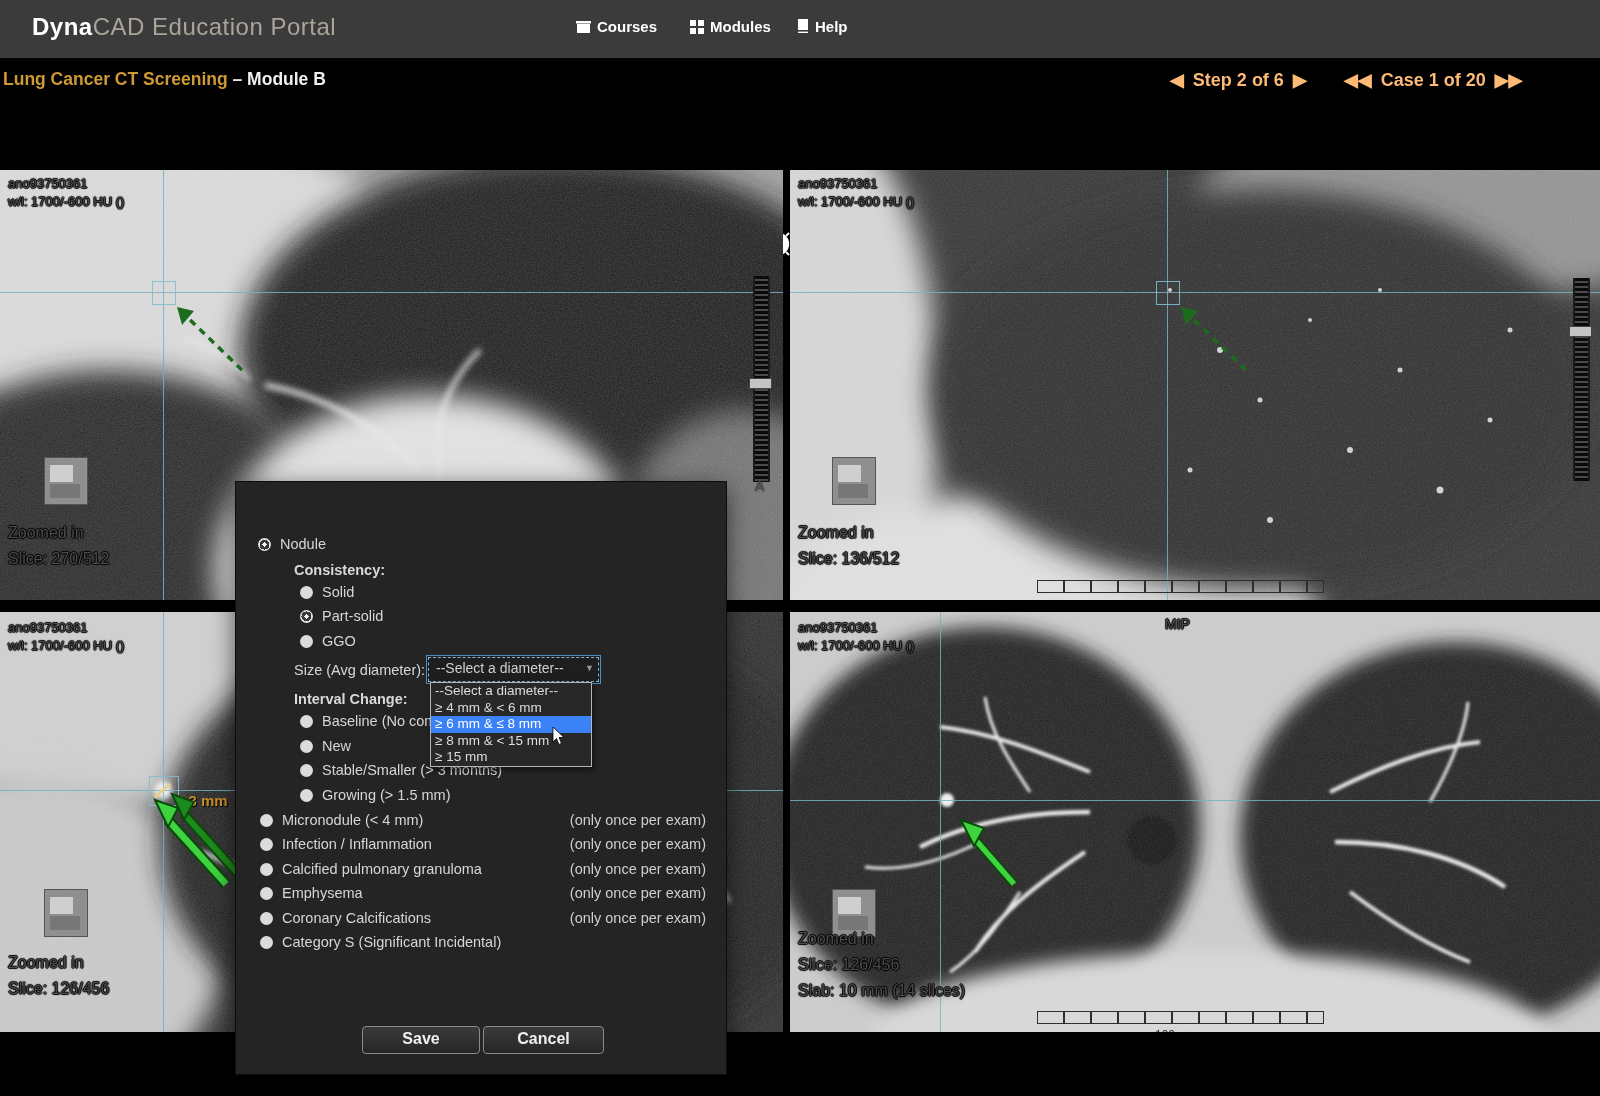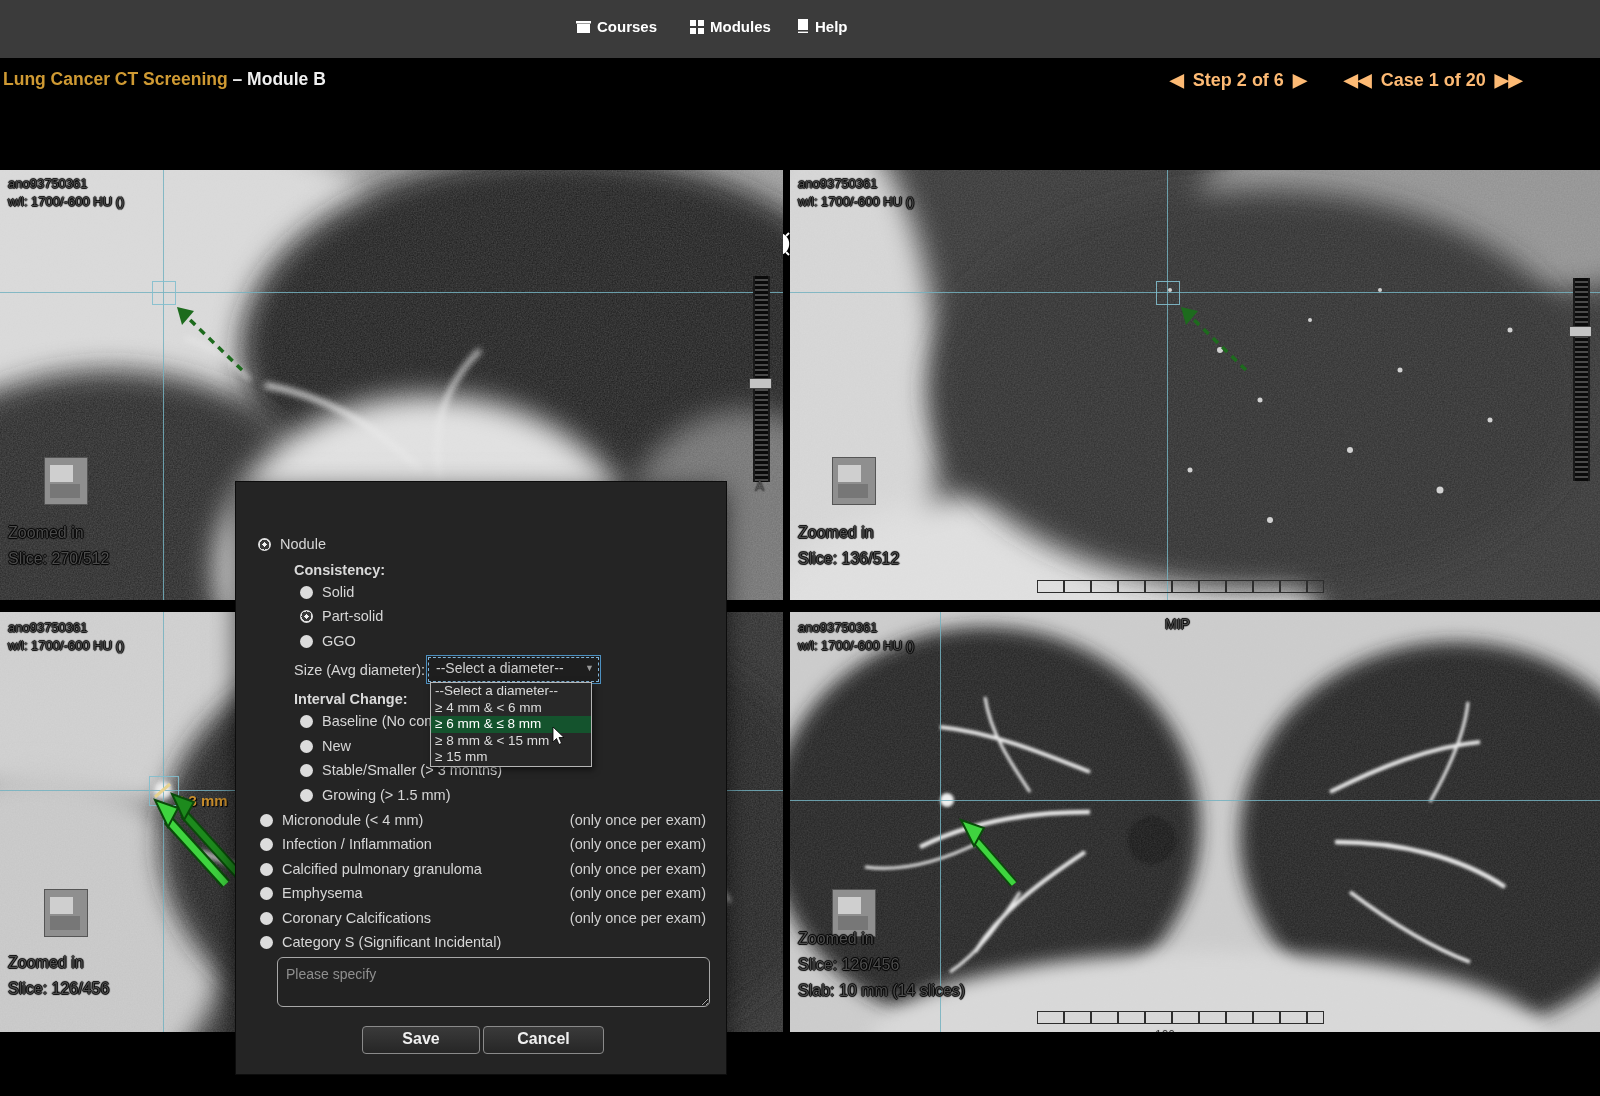"DynaCAD Education Portal" div.brand { html: none -> <div><b>Dyna</b><span>CAD Education Portal</span></div> }
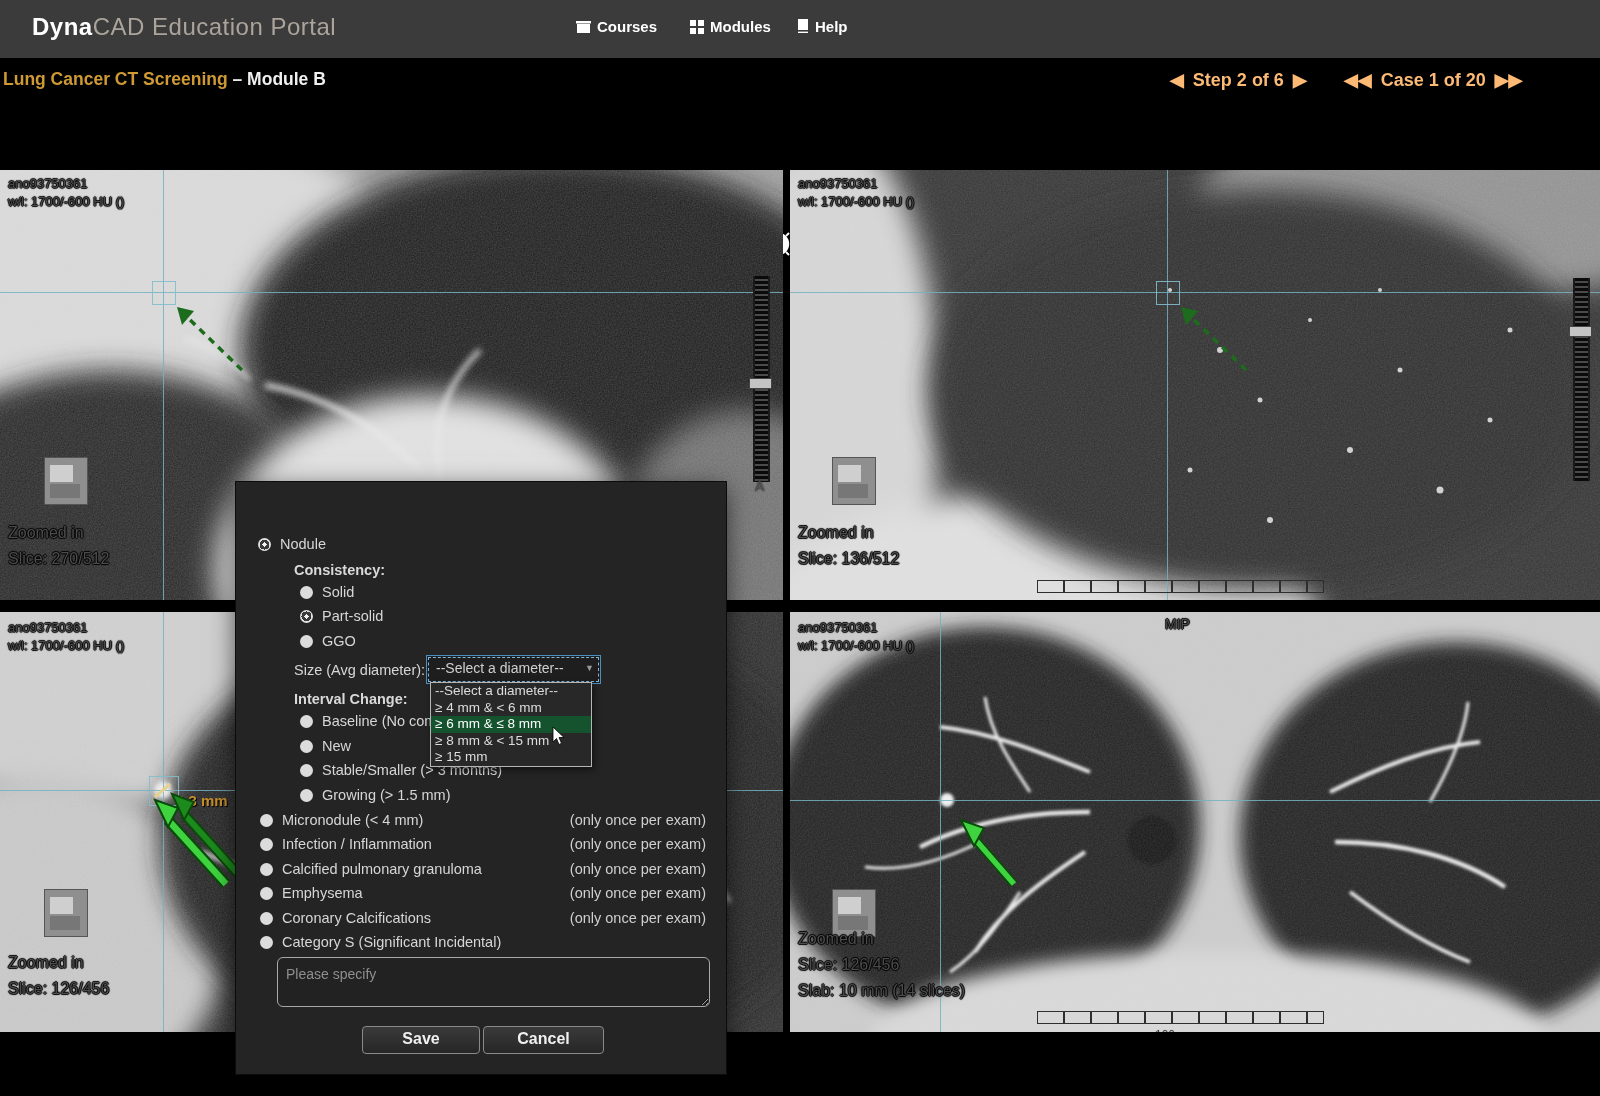"≥ 6 mm & ≤" .opt.hl { background: #14532d -> #3b82f6 }
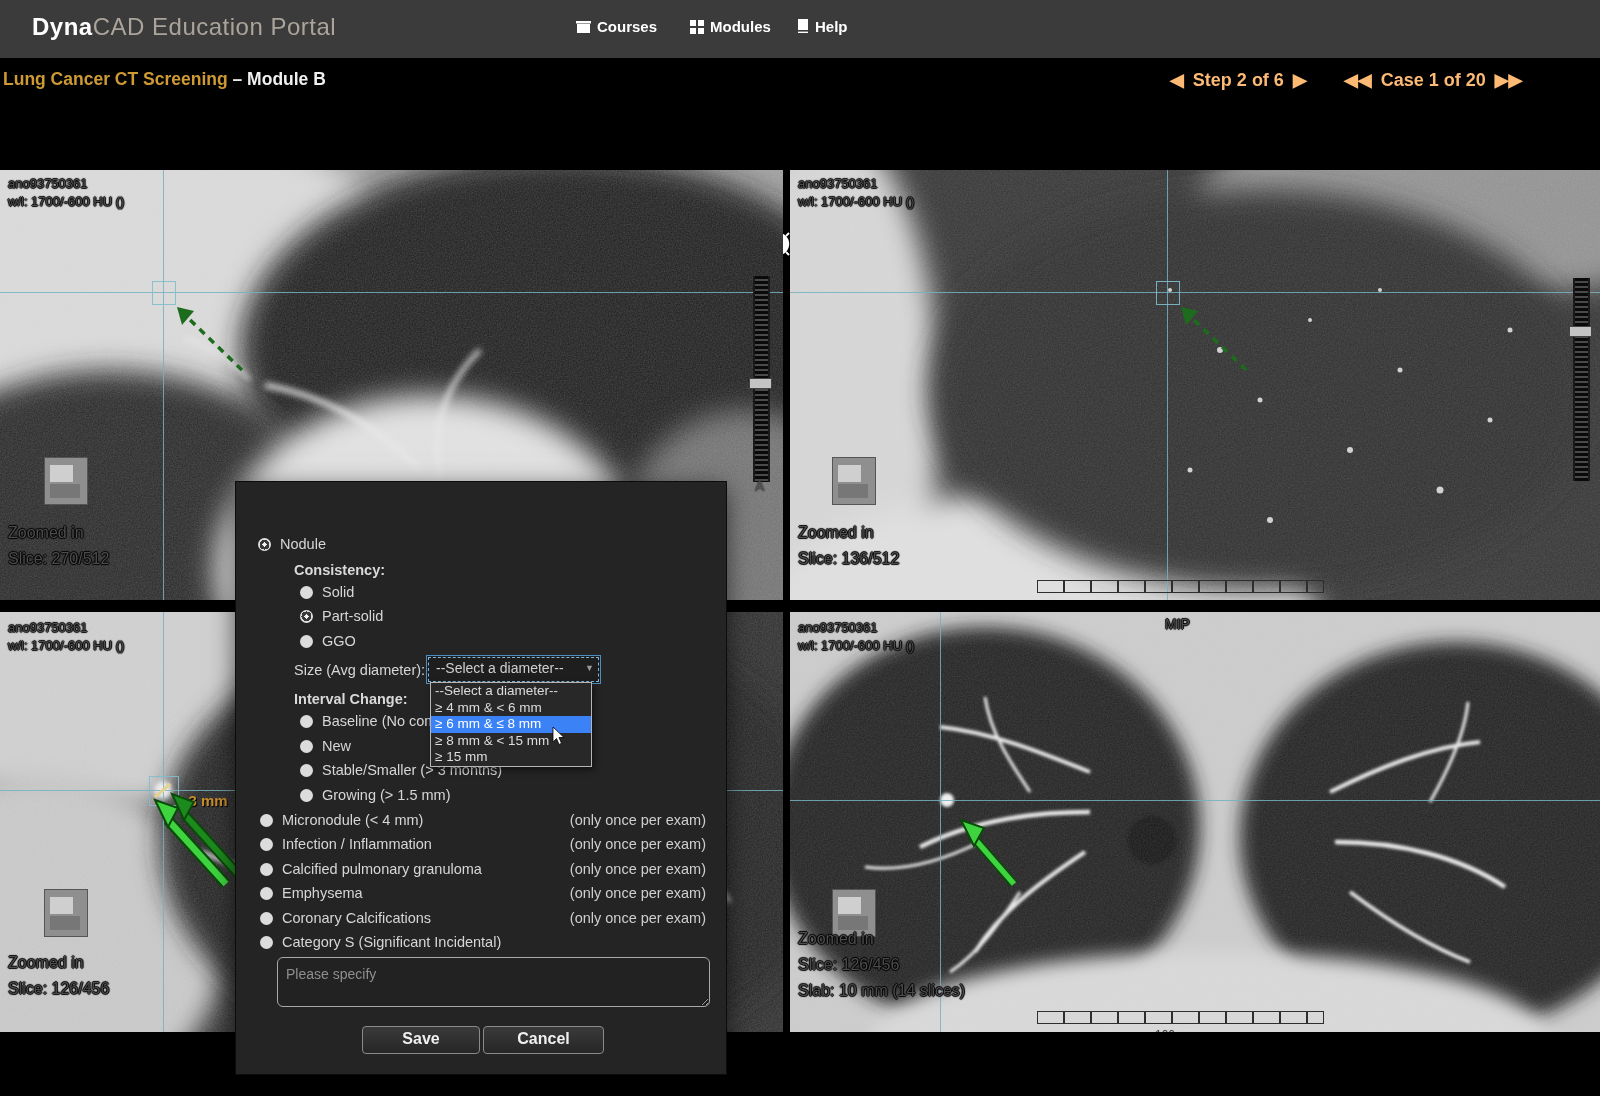"Please specify" textarea.spec-box { html: <textarea></textarea> -> none }
